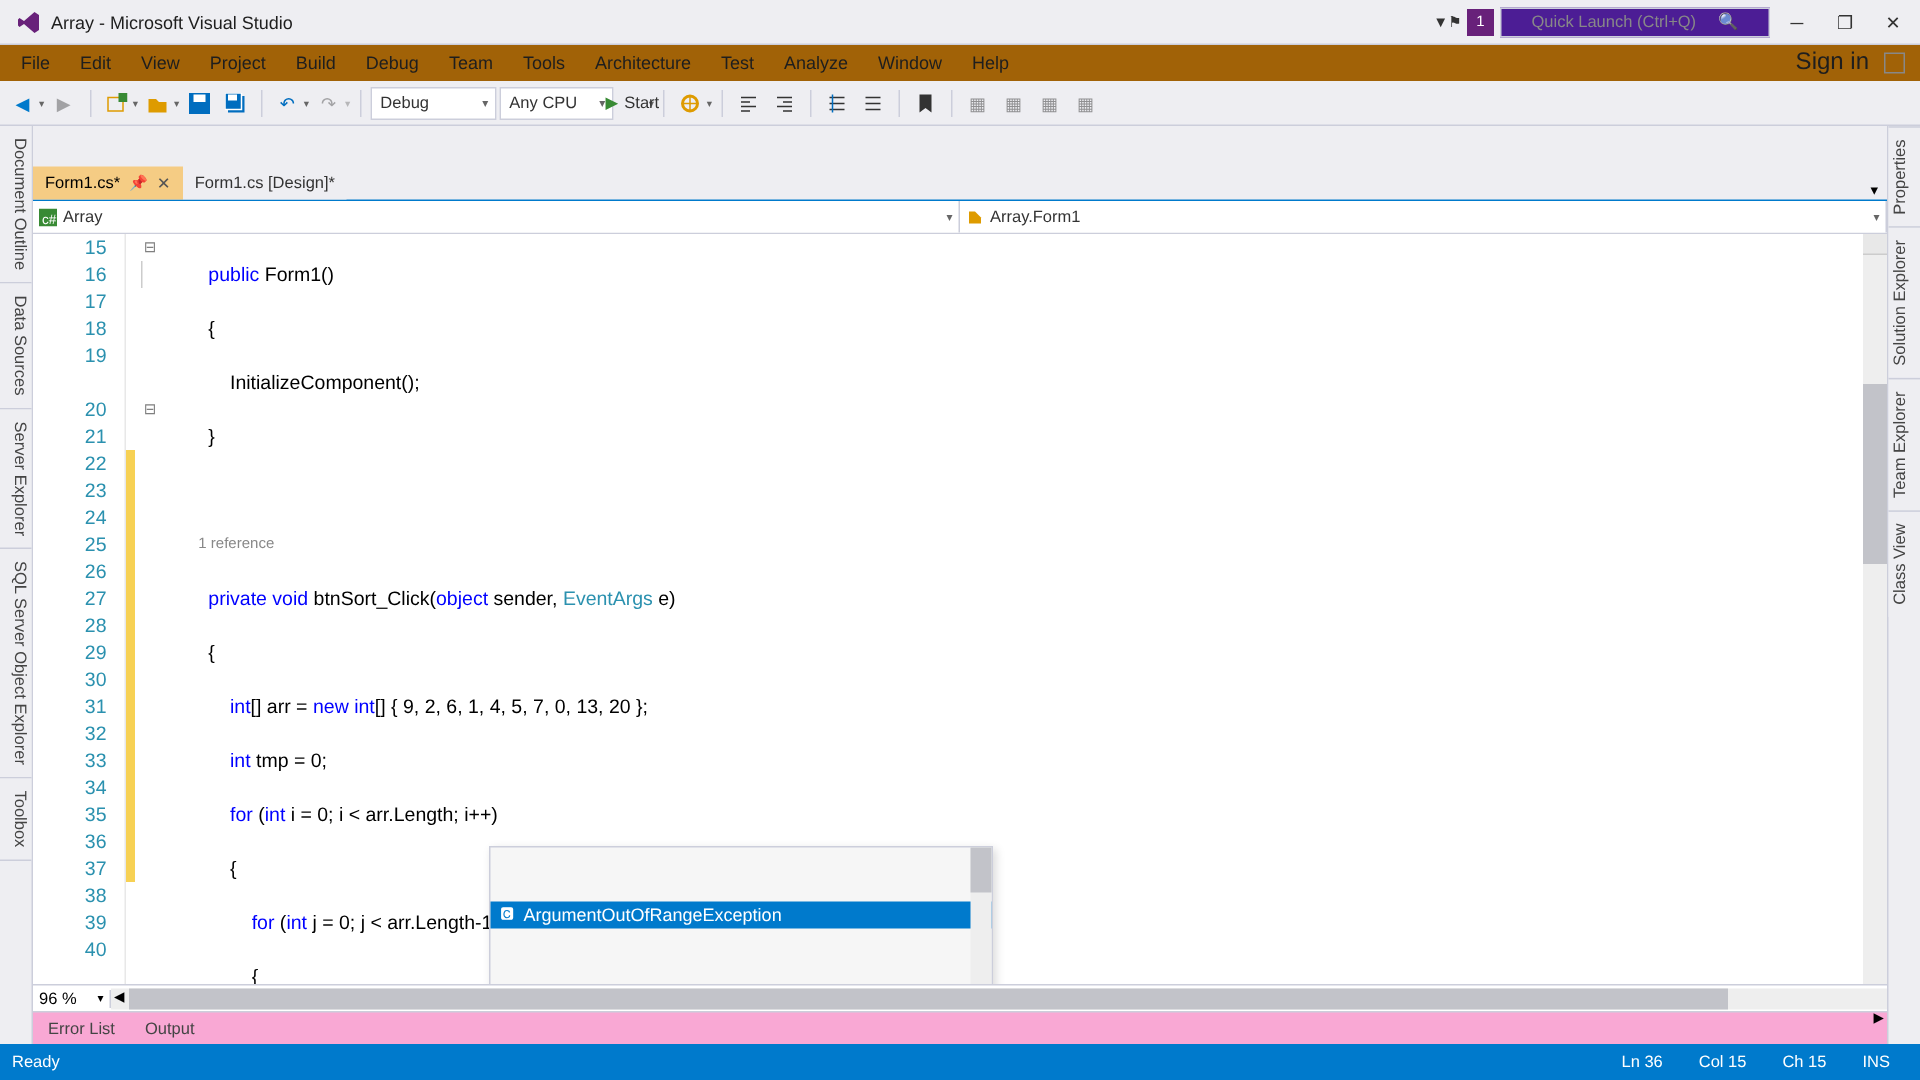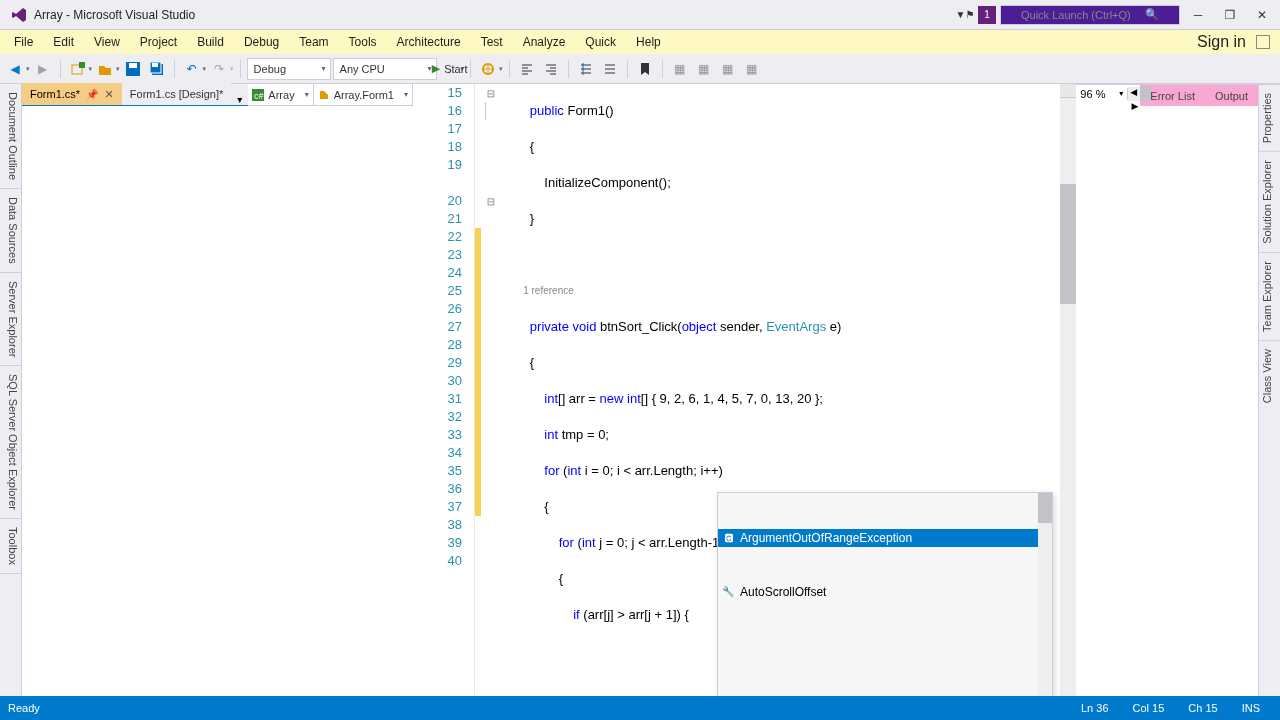"File" .menubar { background: #fef9c3 -> #a16207 }
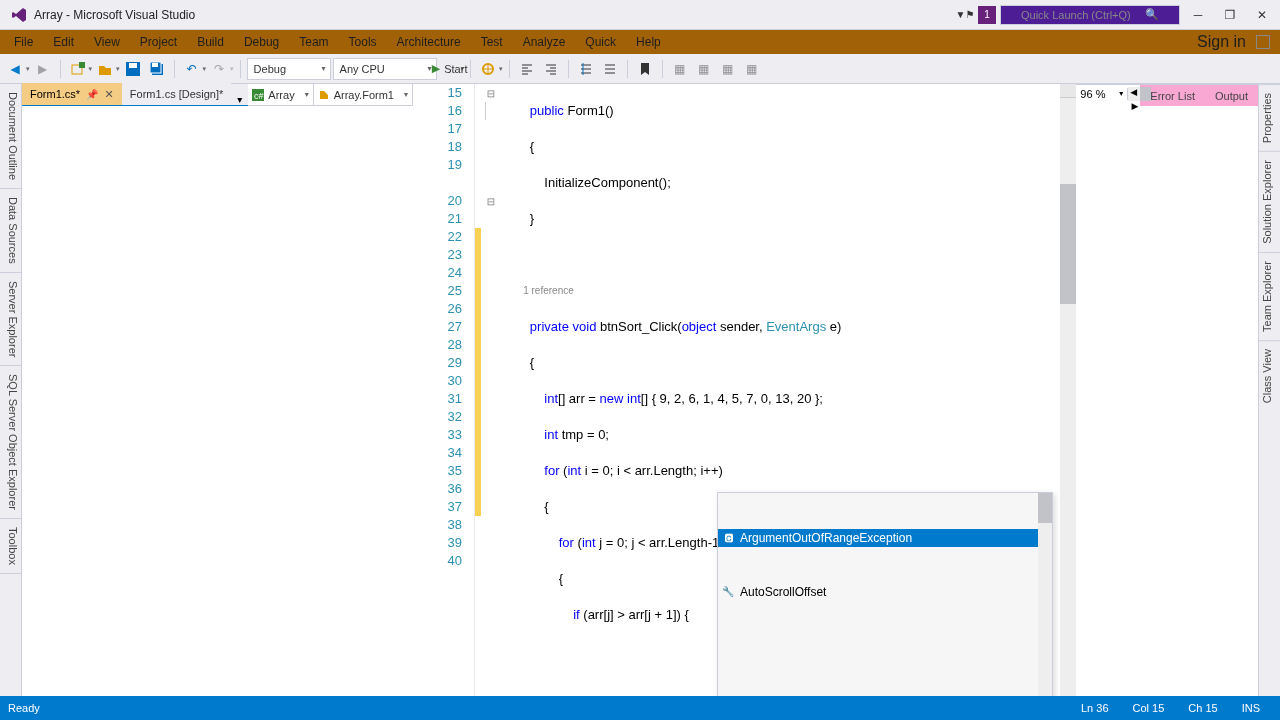"Quick" span.menu-item { text: Quick -> Window }
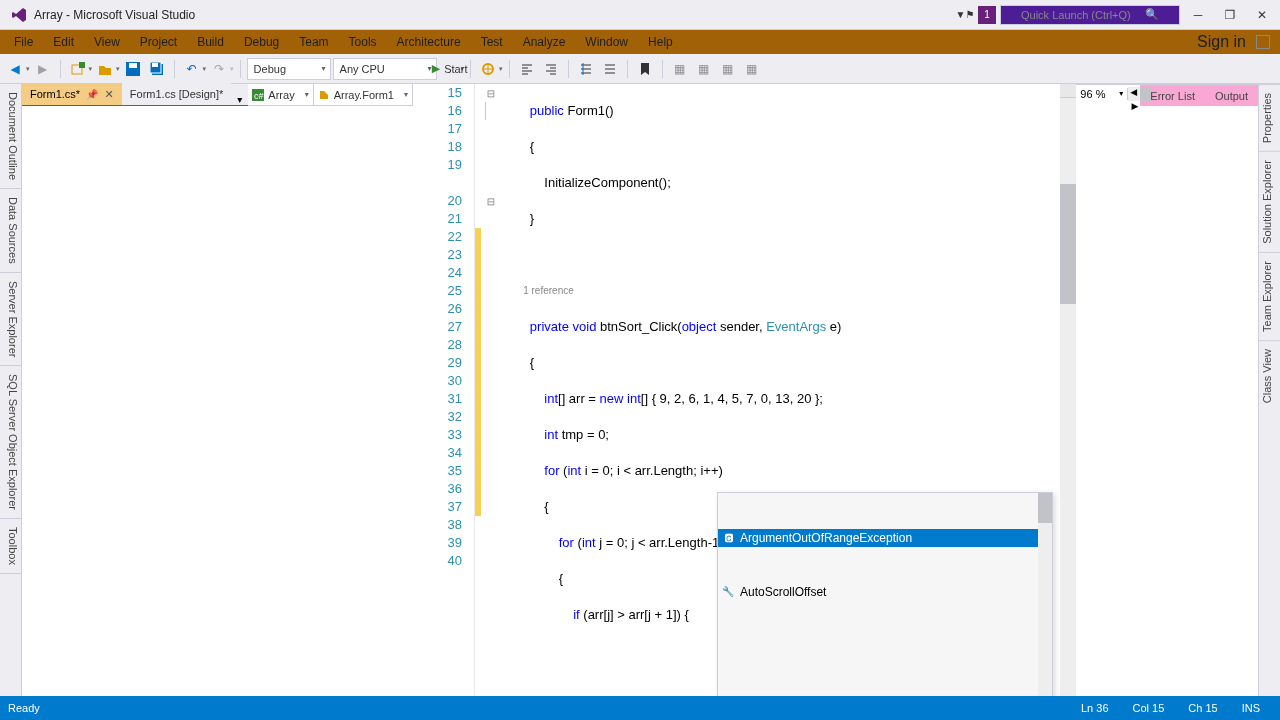"Any CPU" span.tb-combo { width: 104px -> 76px }
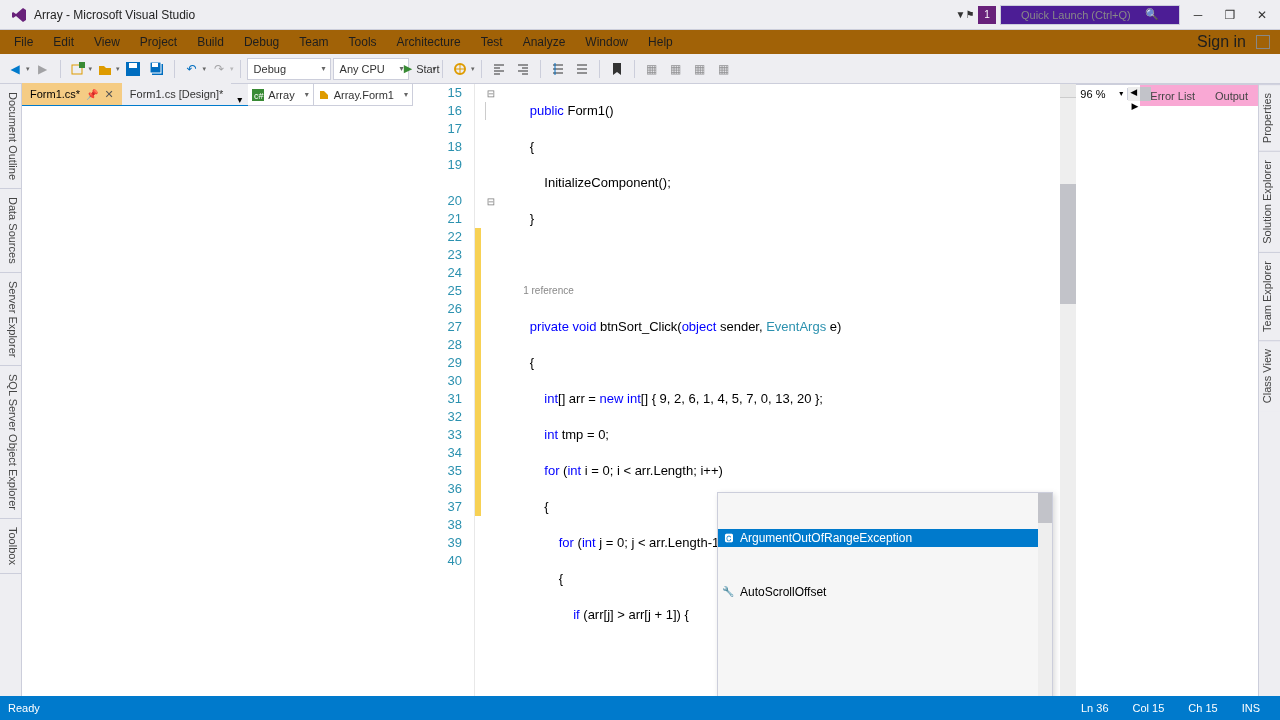"Form1.cs*" .editor-col { flex-direction: row -> column; margin-top: none -> 28px }
